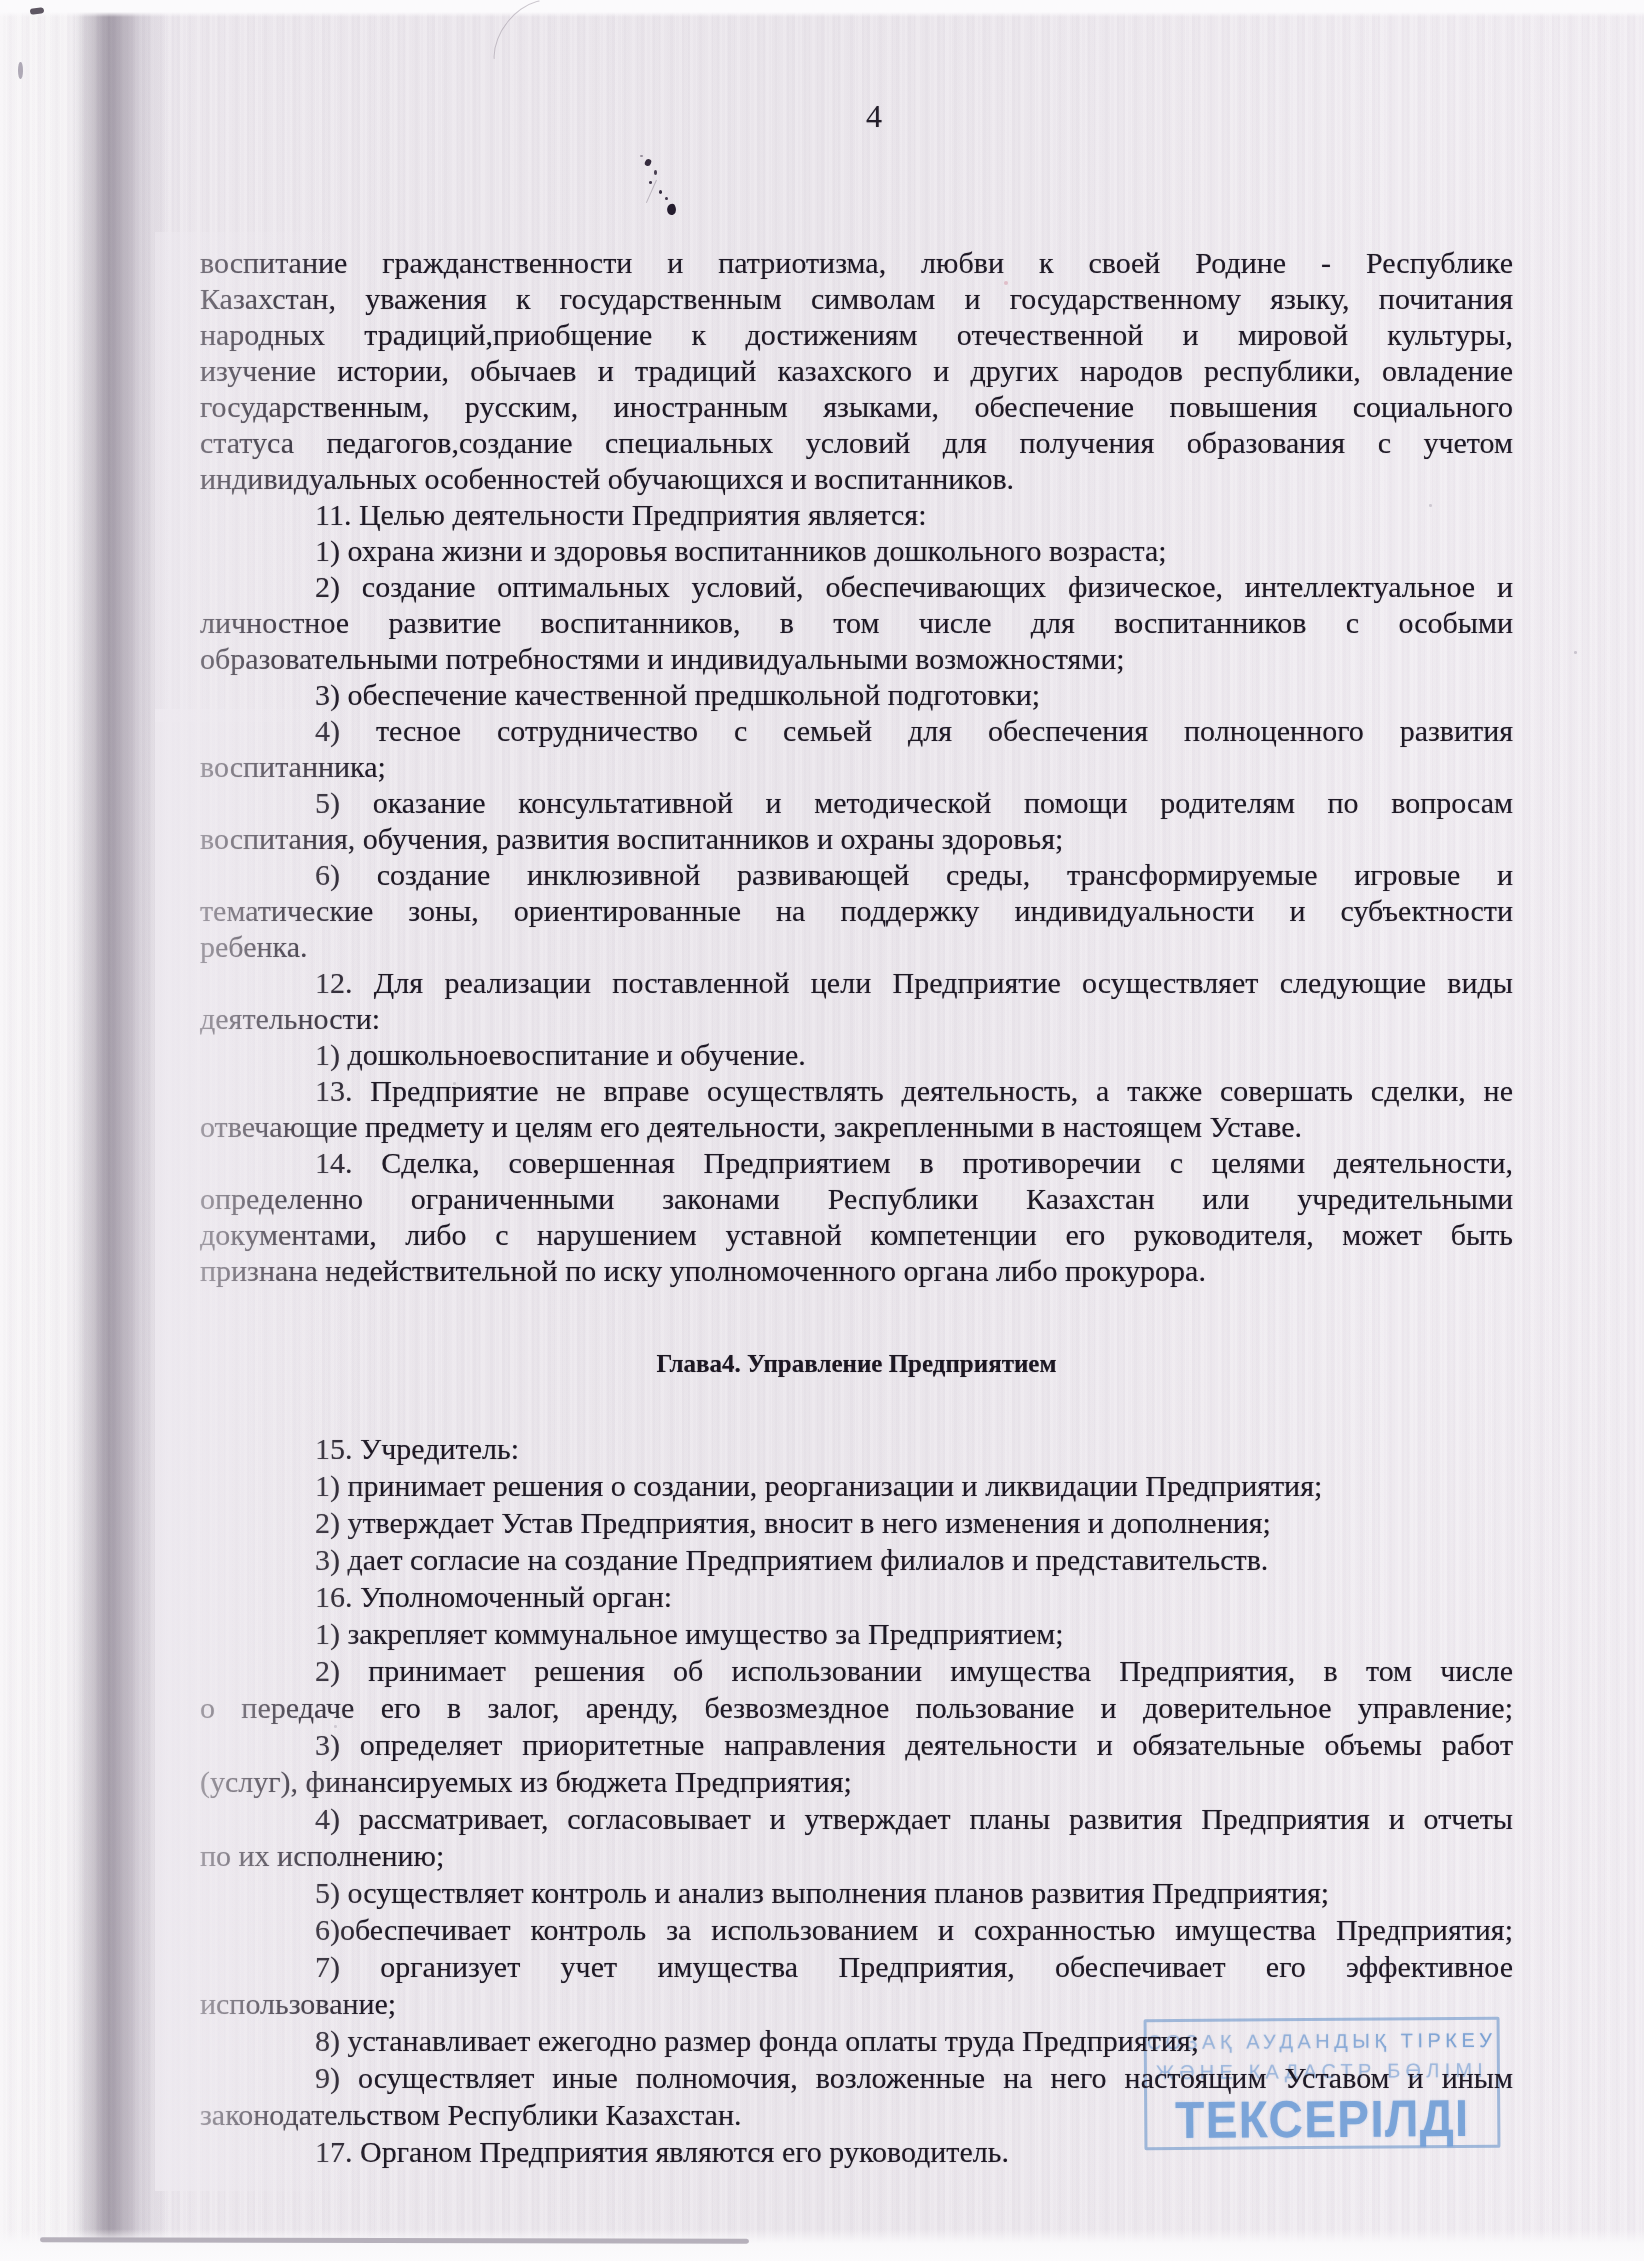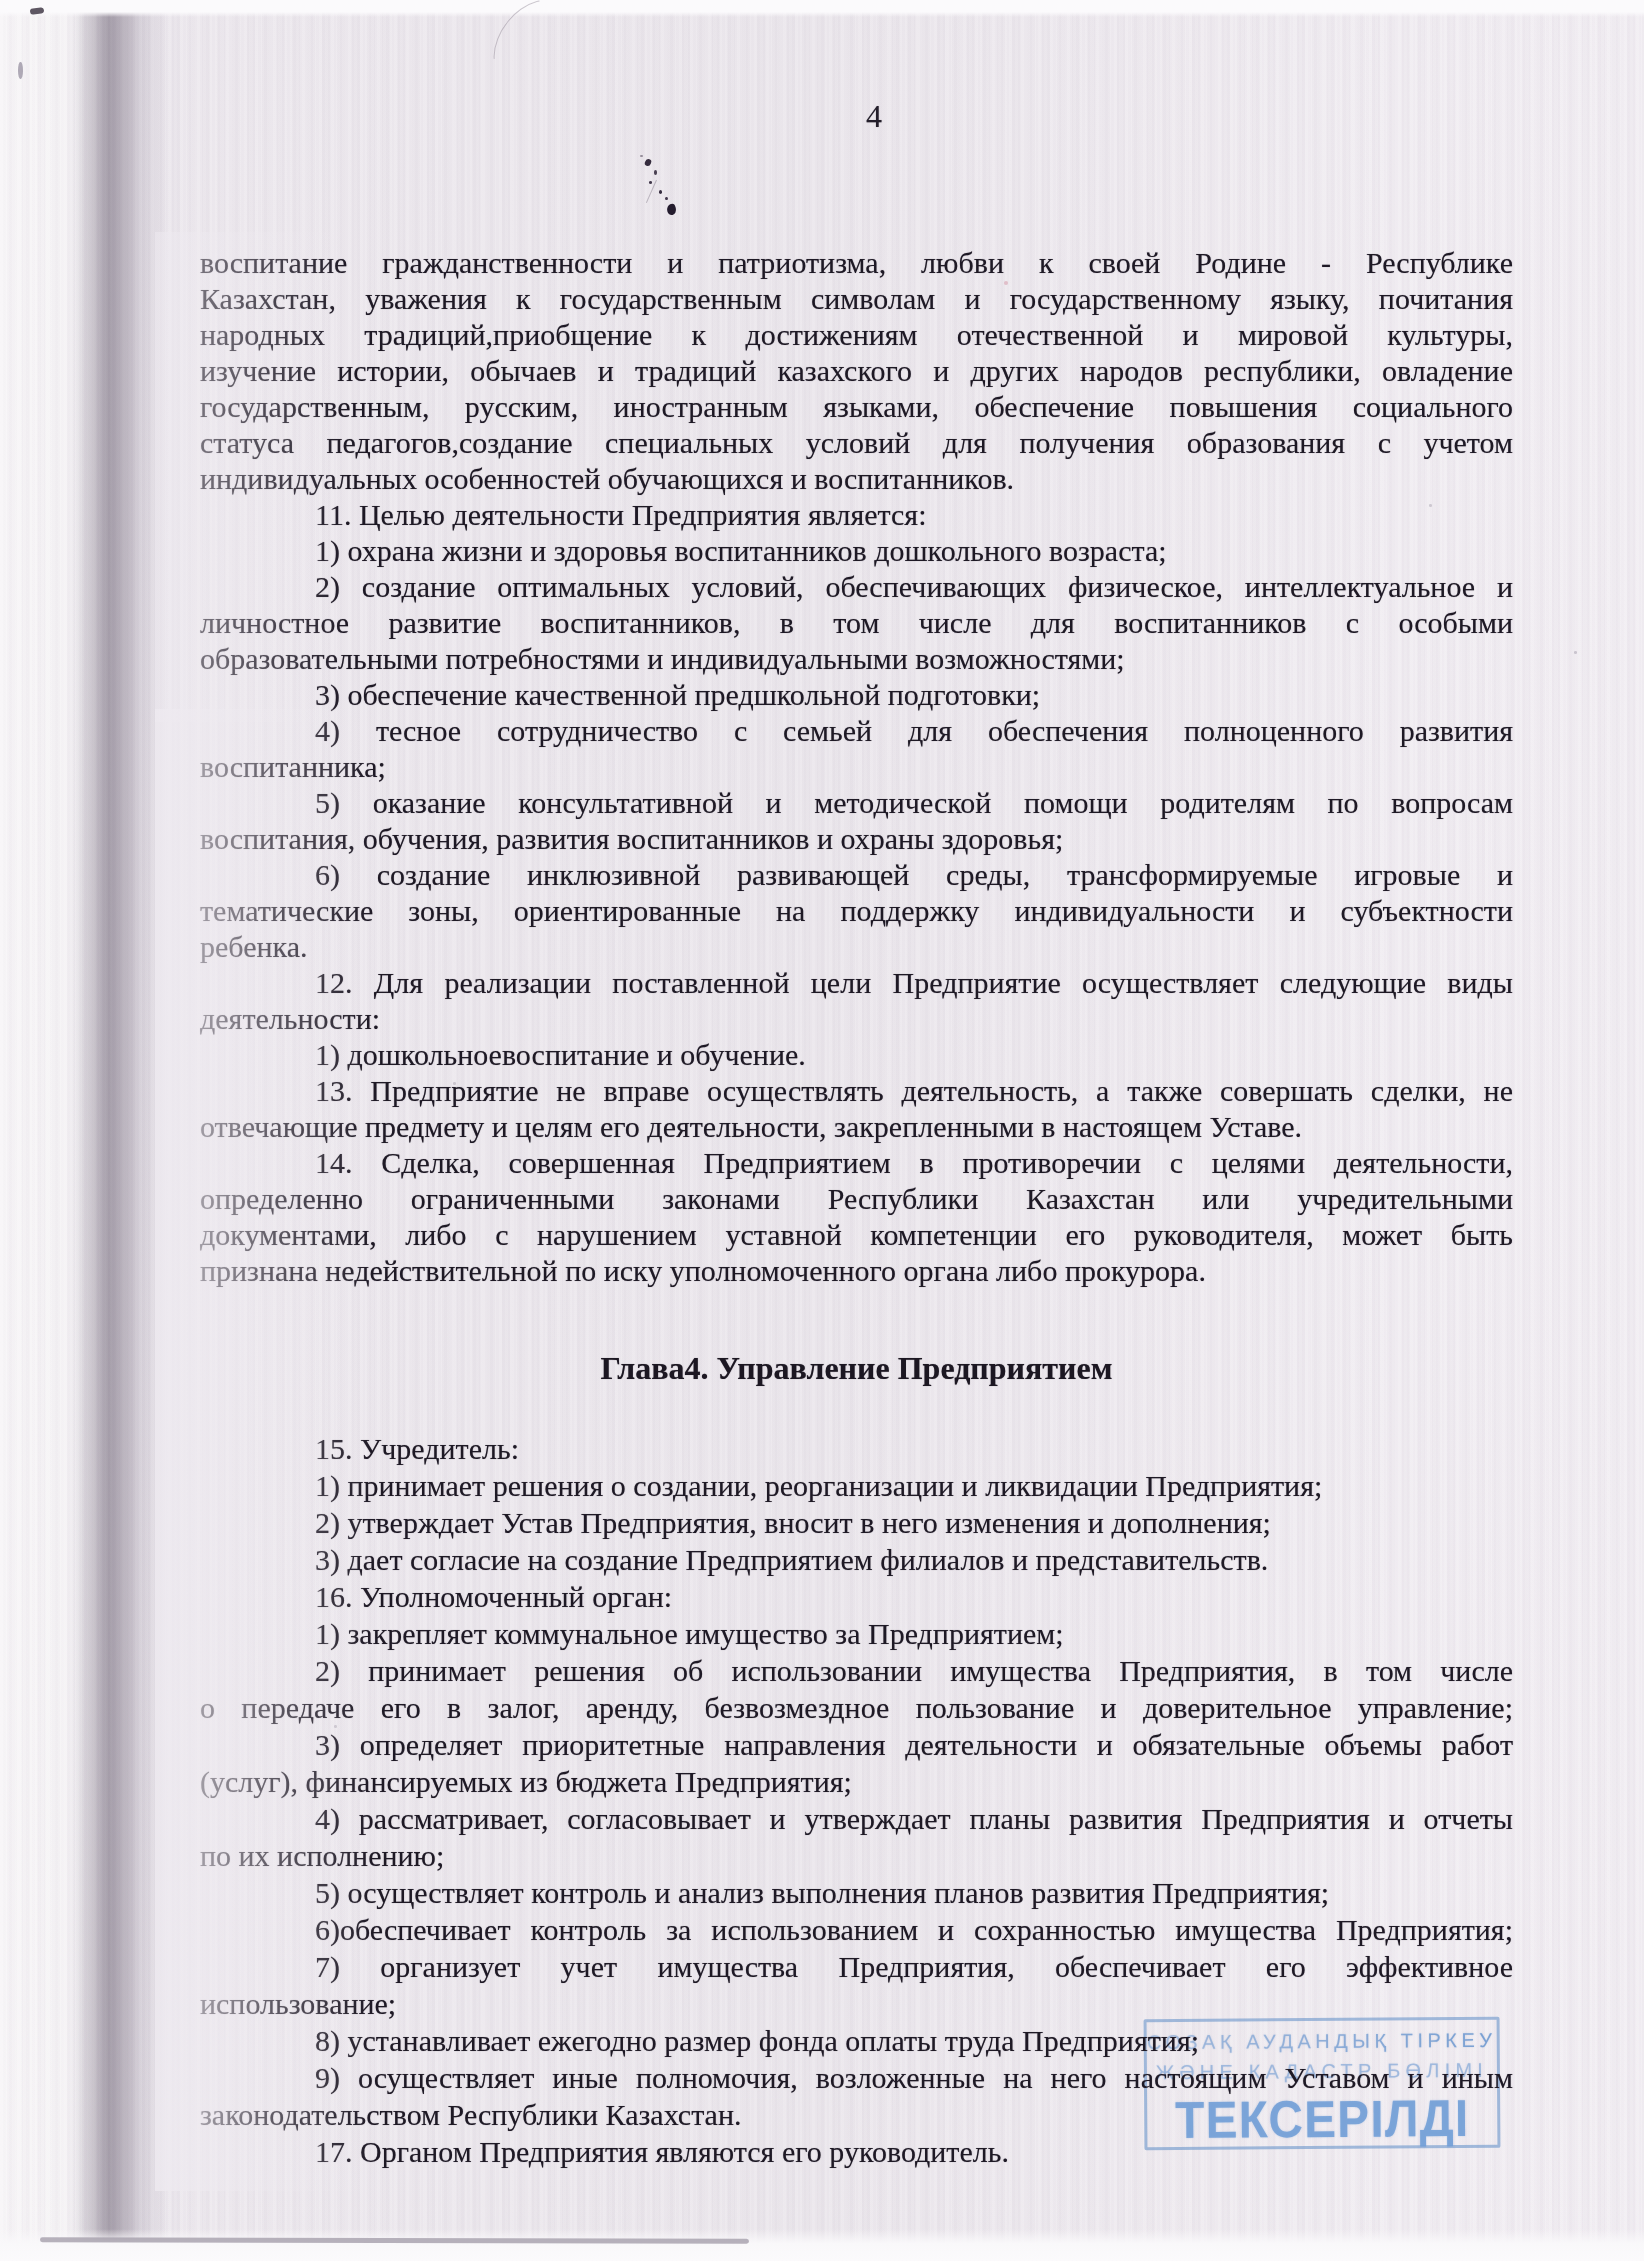"Глава4. Управление Предприятием" .heading { font-size: 32px -> 25px }
